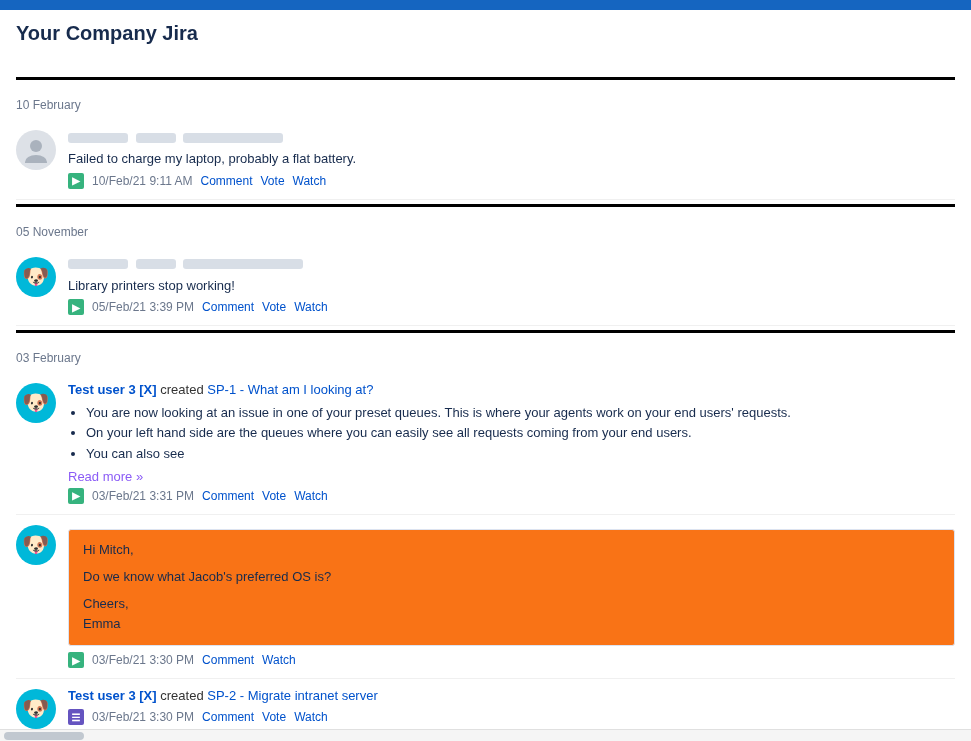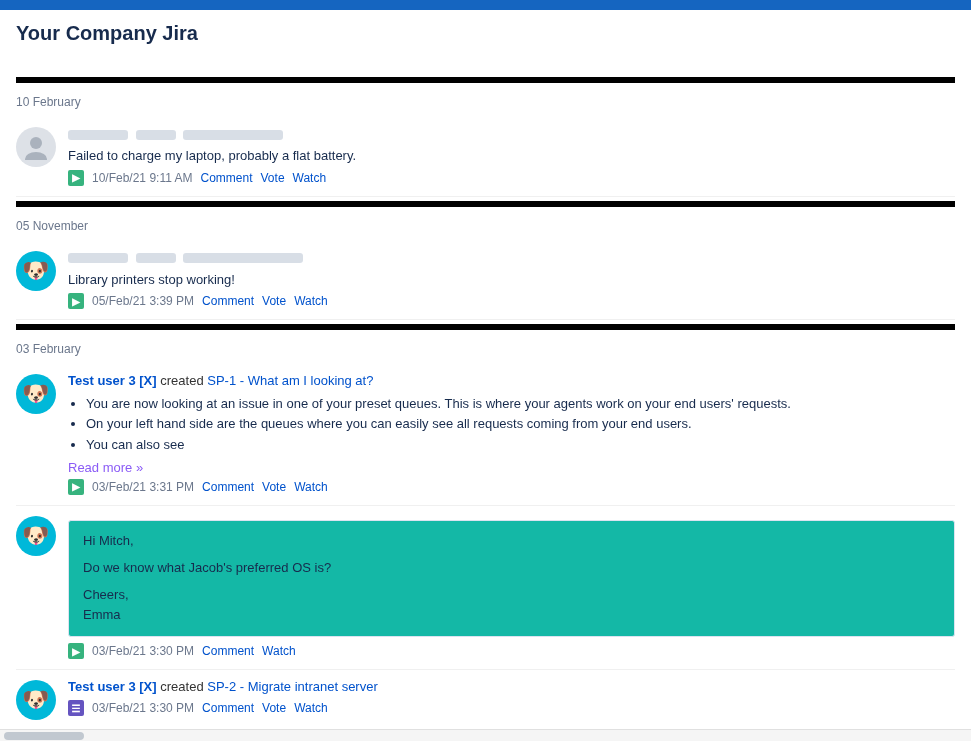"10 February" .date-label { border-top: 6px solid #000000 -> 3px solid #000000; padding: 12px 0 4px 0 -> 18px 0 4px 0 }
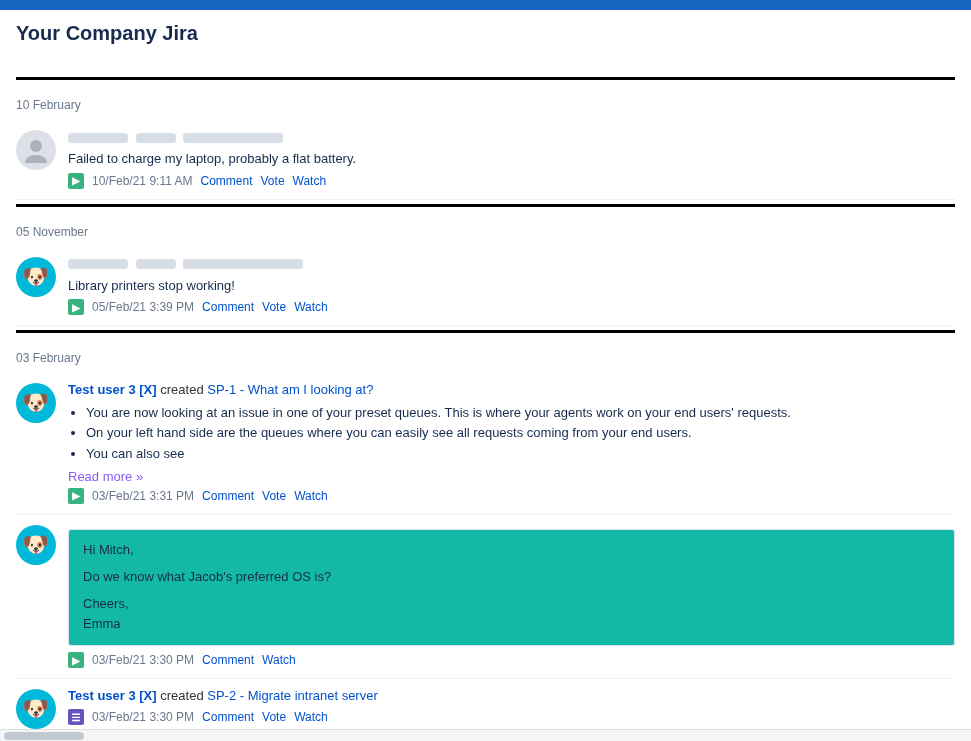"Hi Mitch," .comment-box { background: #14b8a6 -> #f97316 }
